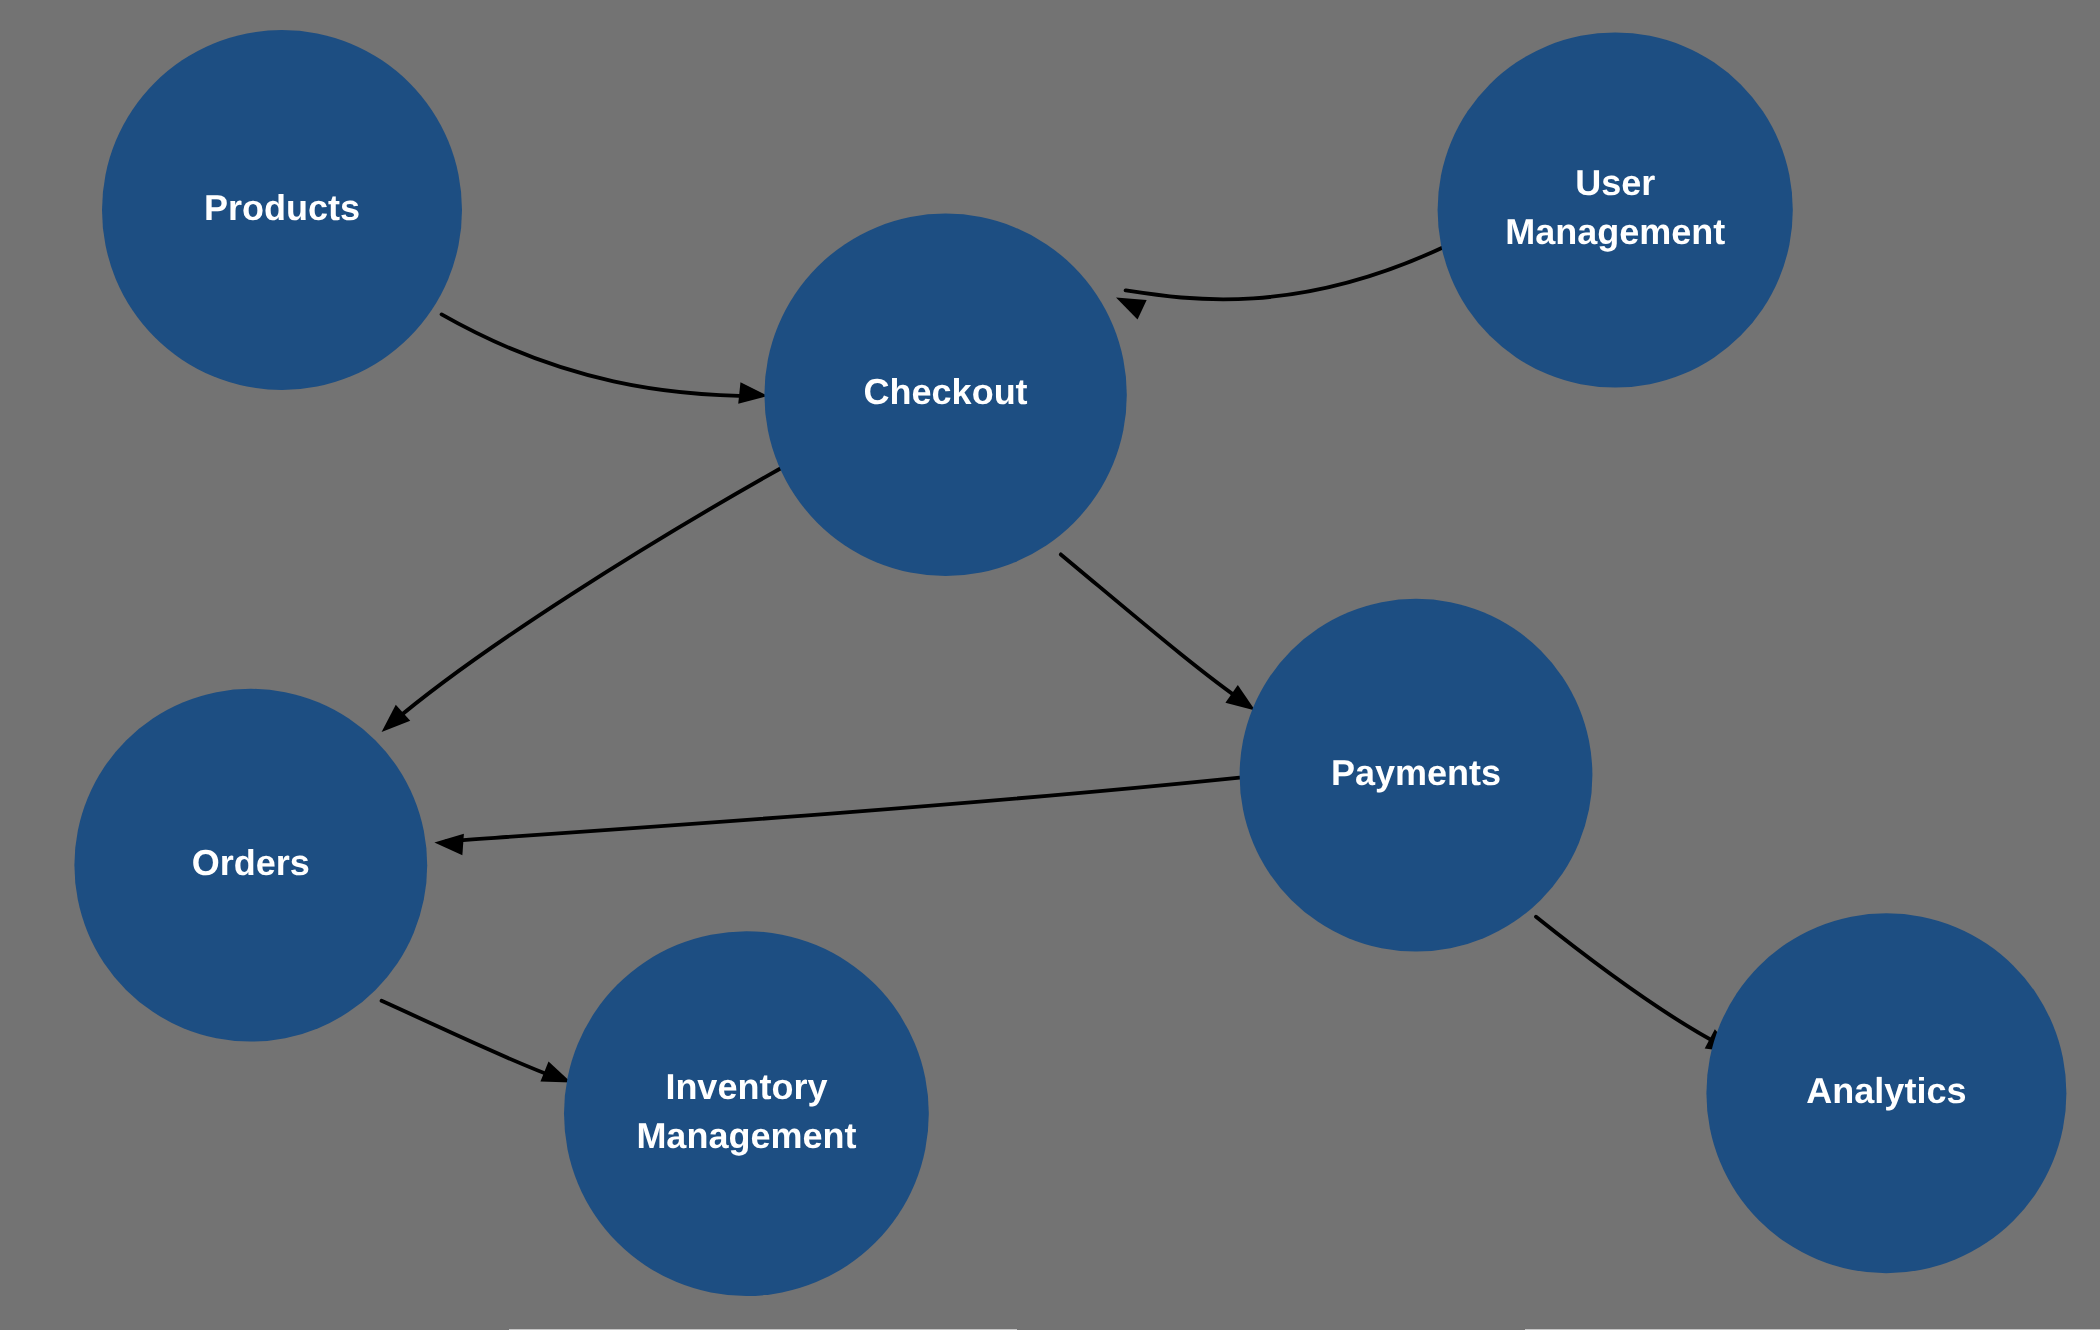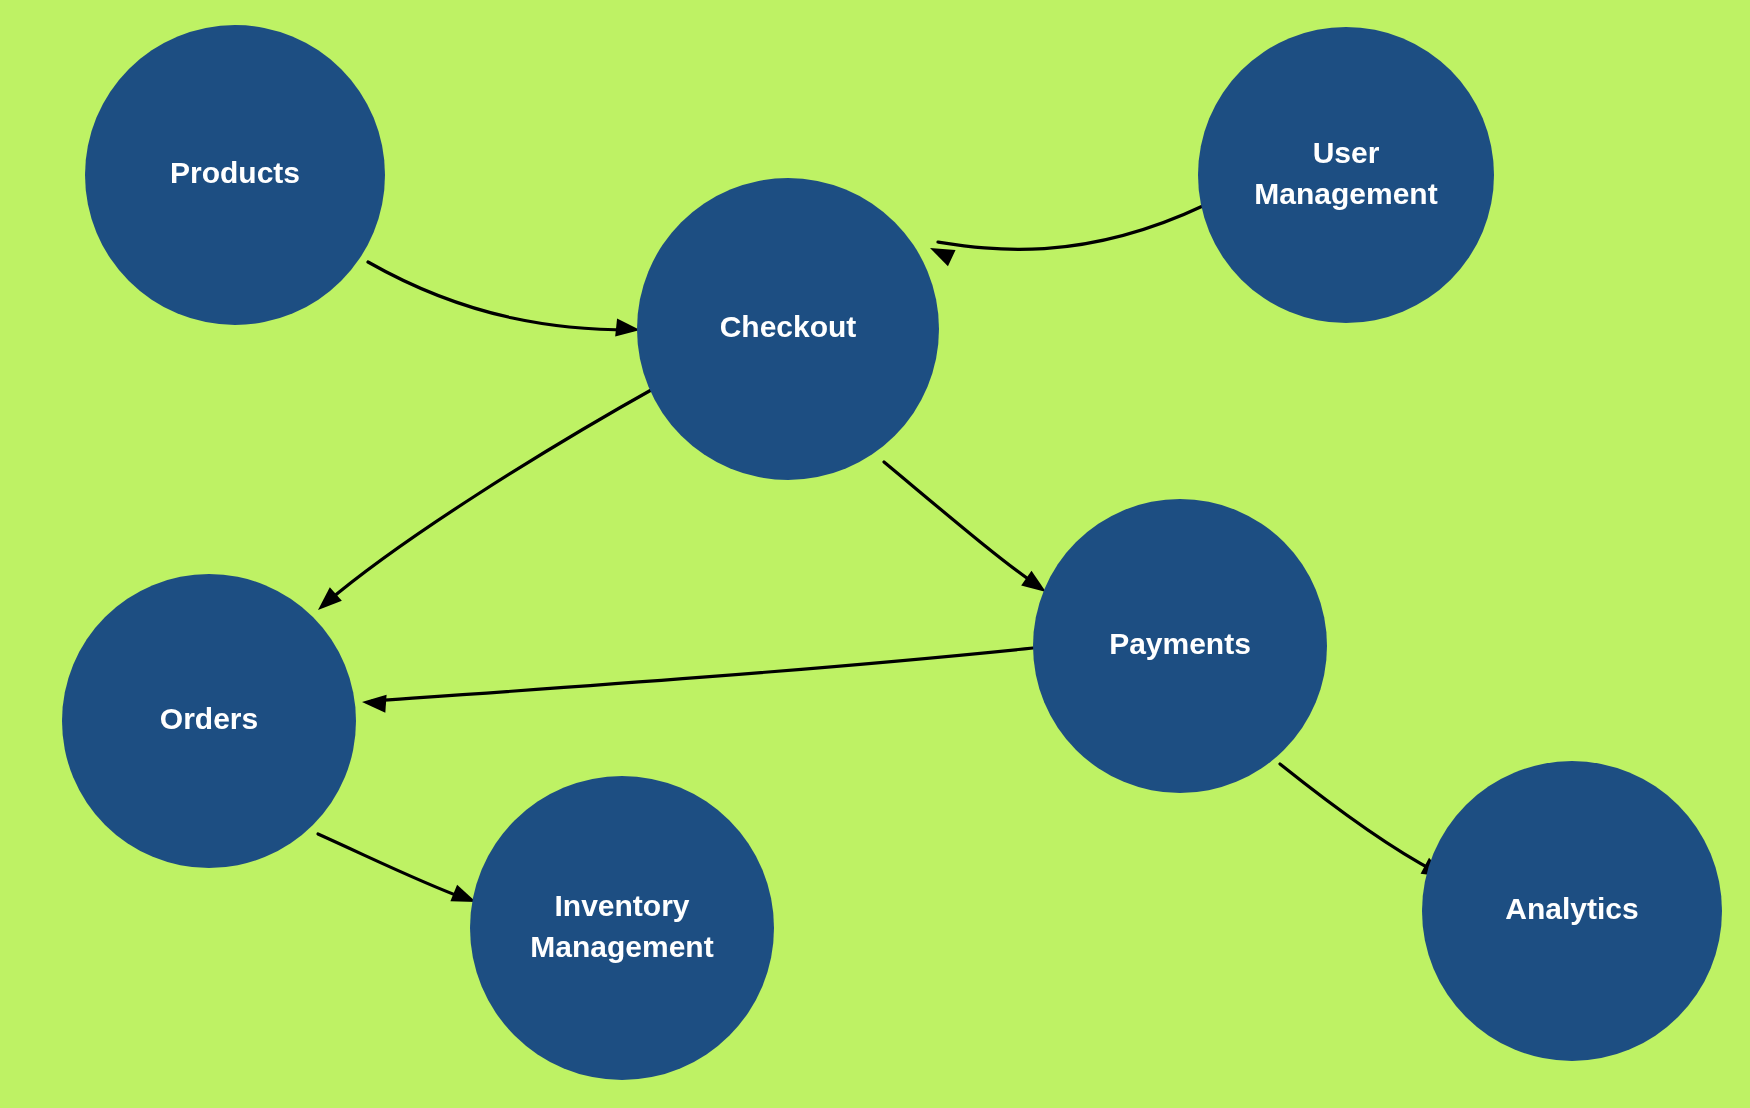"Products" #canvas-wrap { background: #bef264 -> #737373 }
